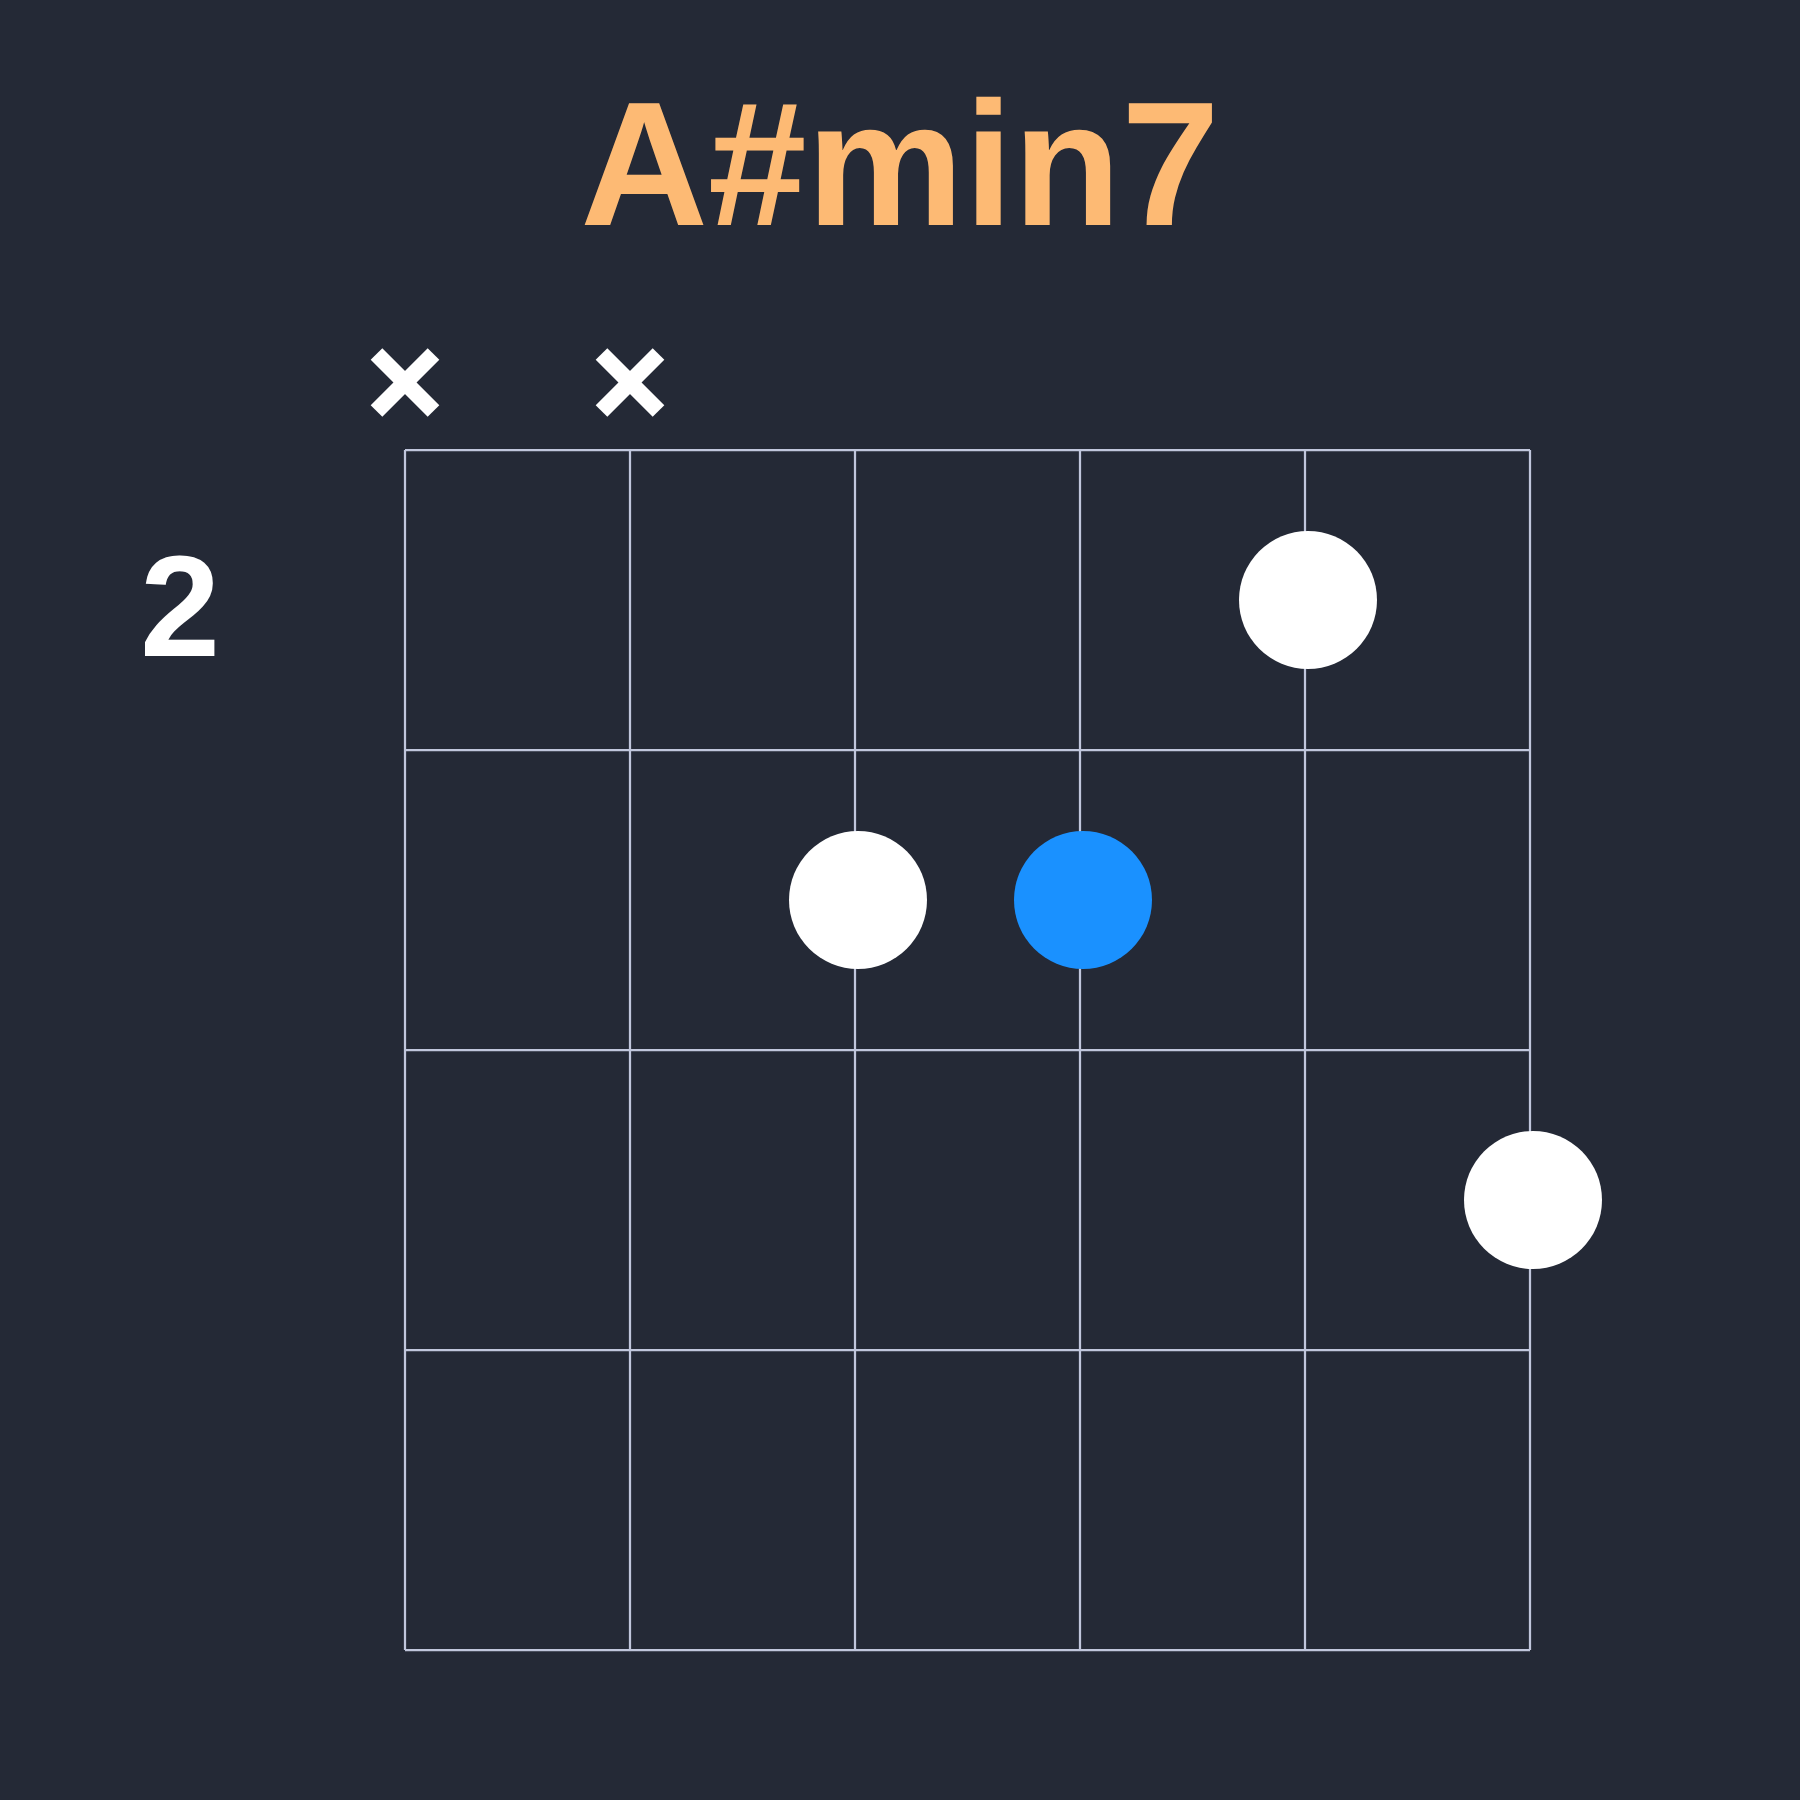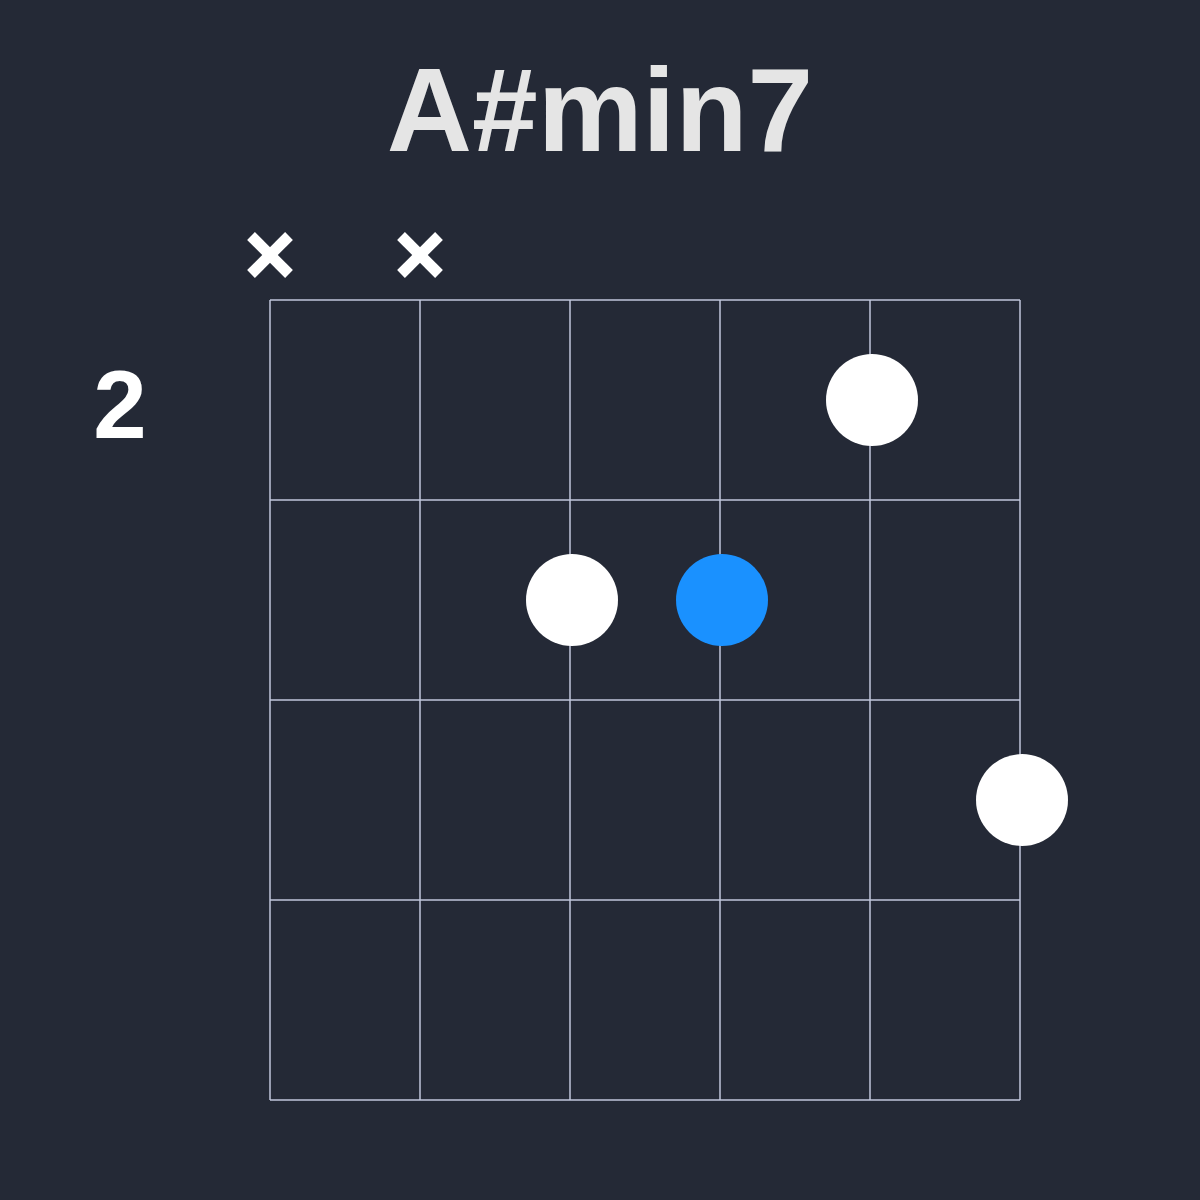"A#min7" .title { color: #e5e5e5 -> #fdba74 }
